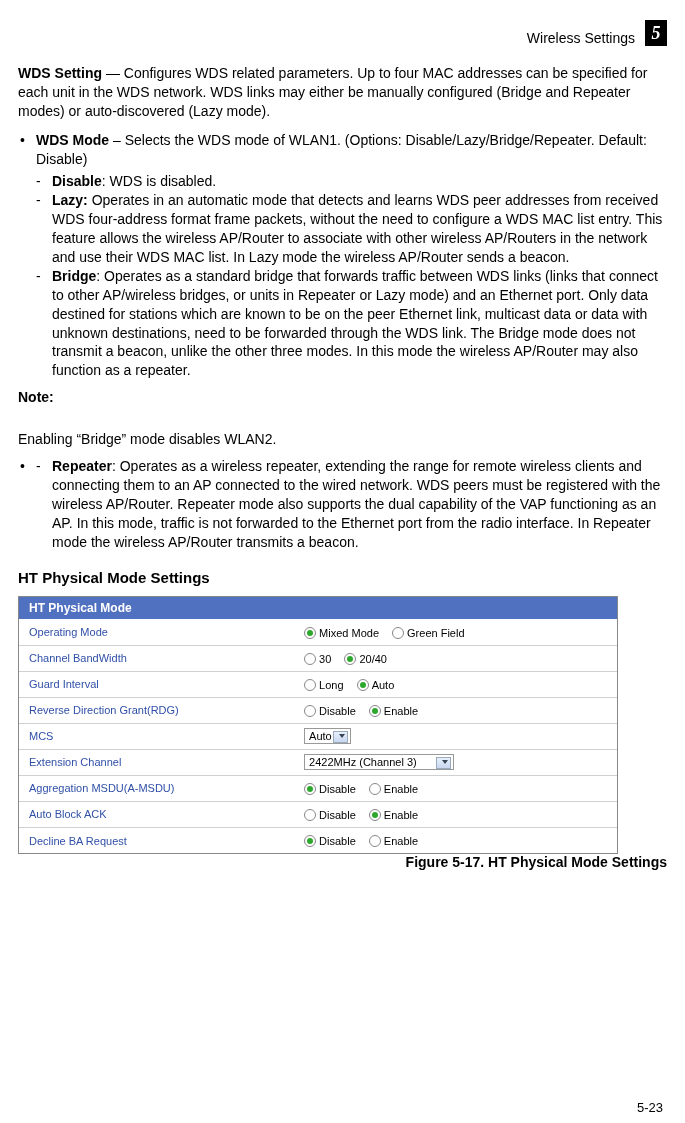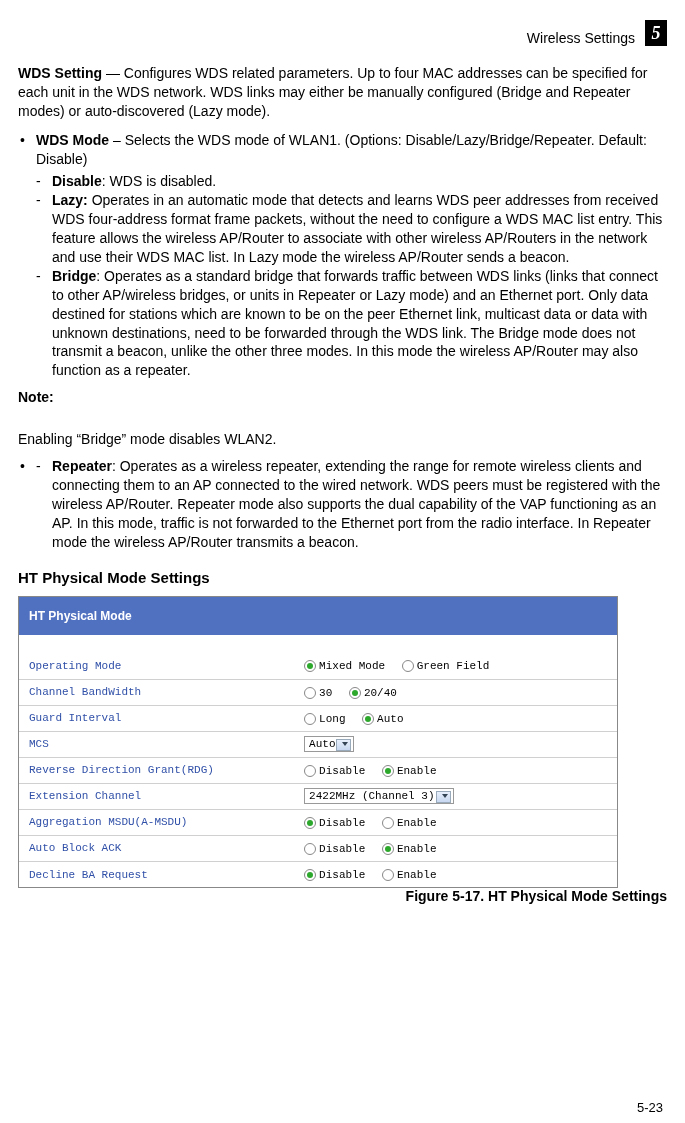"HT Physical Mode" .panel-header { padding: 12px 10px -> 4px 10px }
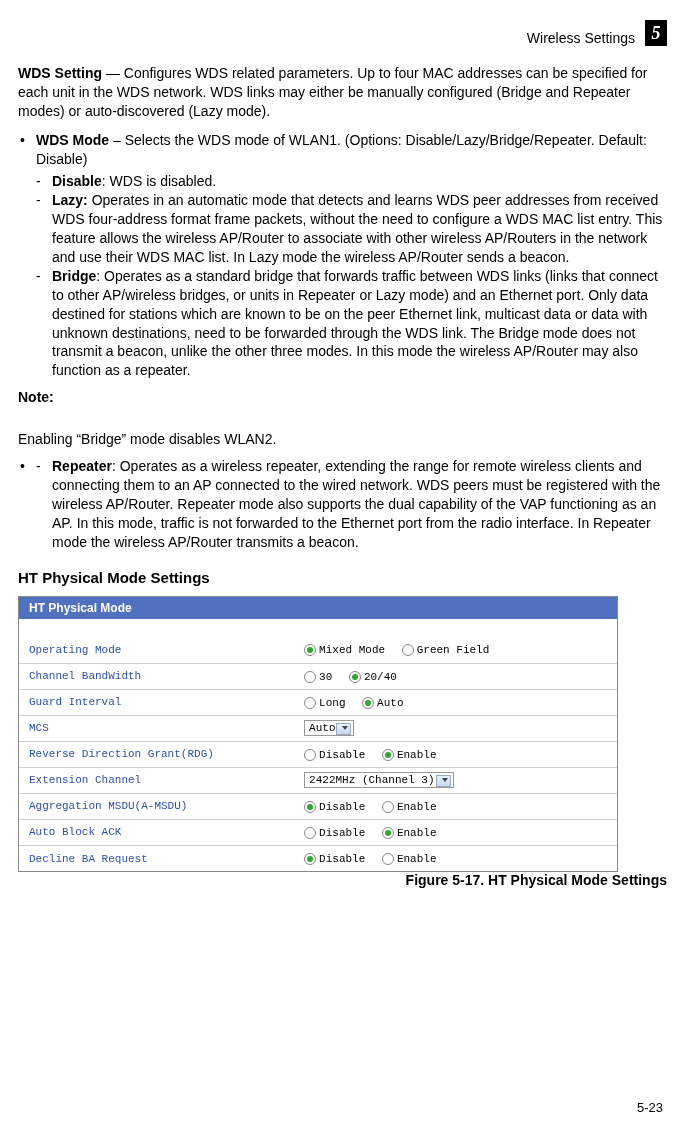"Operating Mode" .settings-table { font-family: Liberation Mono, monospace -> Liberation Sans, sans-serif; margin-top: 18px -> none }
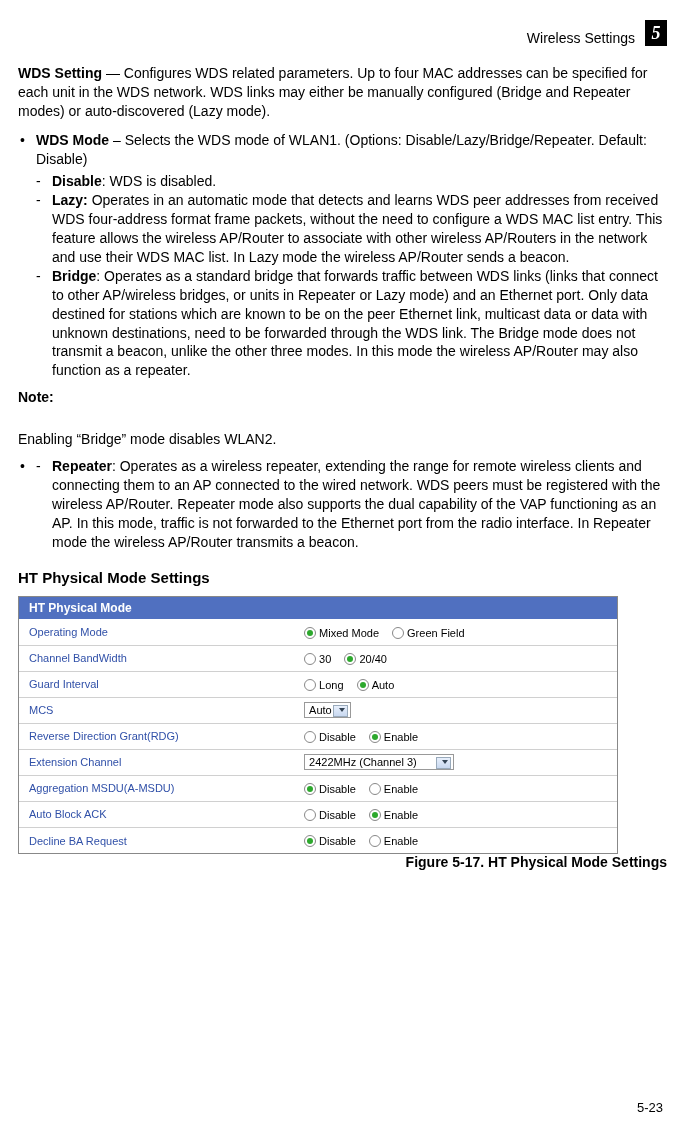"MCS" tr { order: before "Reverse Direction Grant(RDG)" -> after "Reverse Direction Grant(RDG)" }
